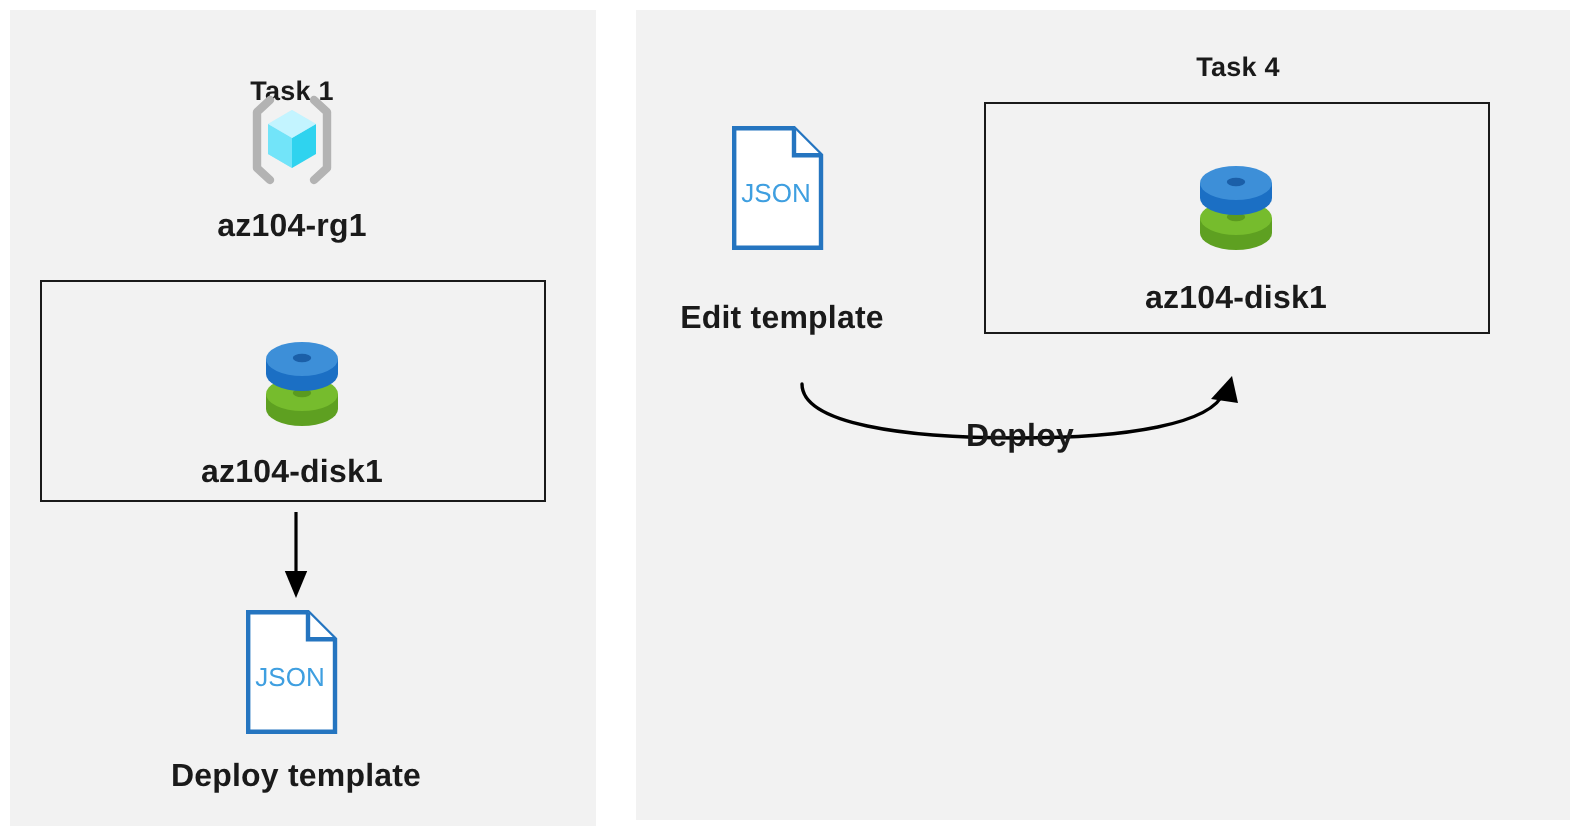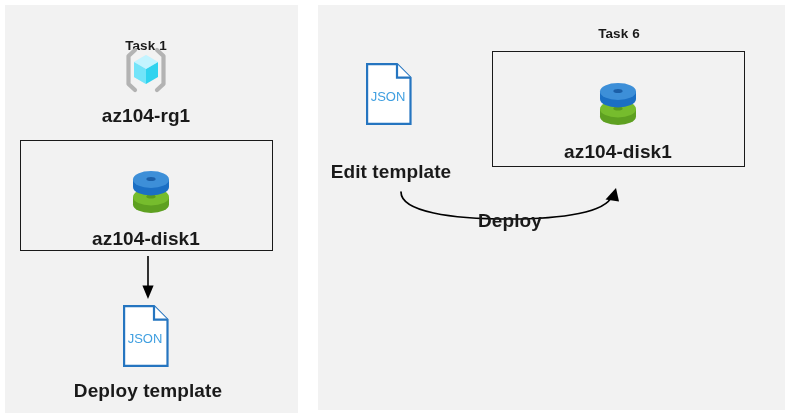"Task 6" div.label { text: 6 -> 4 }
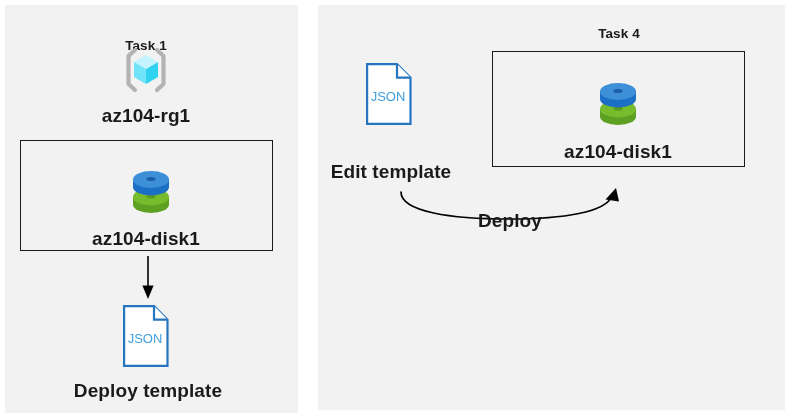"az104-rg1" .item-label { font-size: 19px -> 16px }
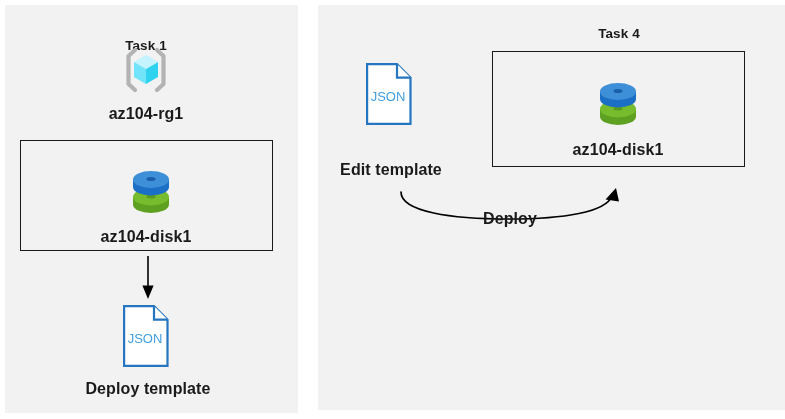"Edit template" div.label { top: 162px -> 152px }
